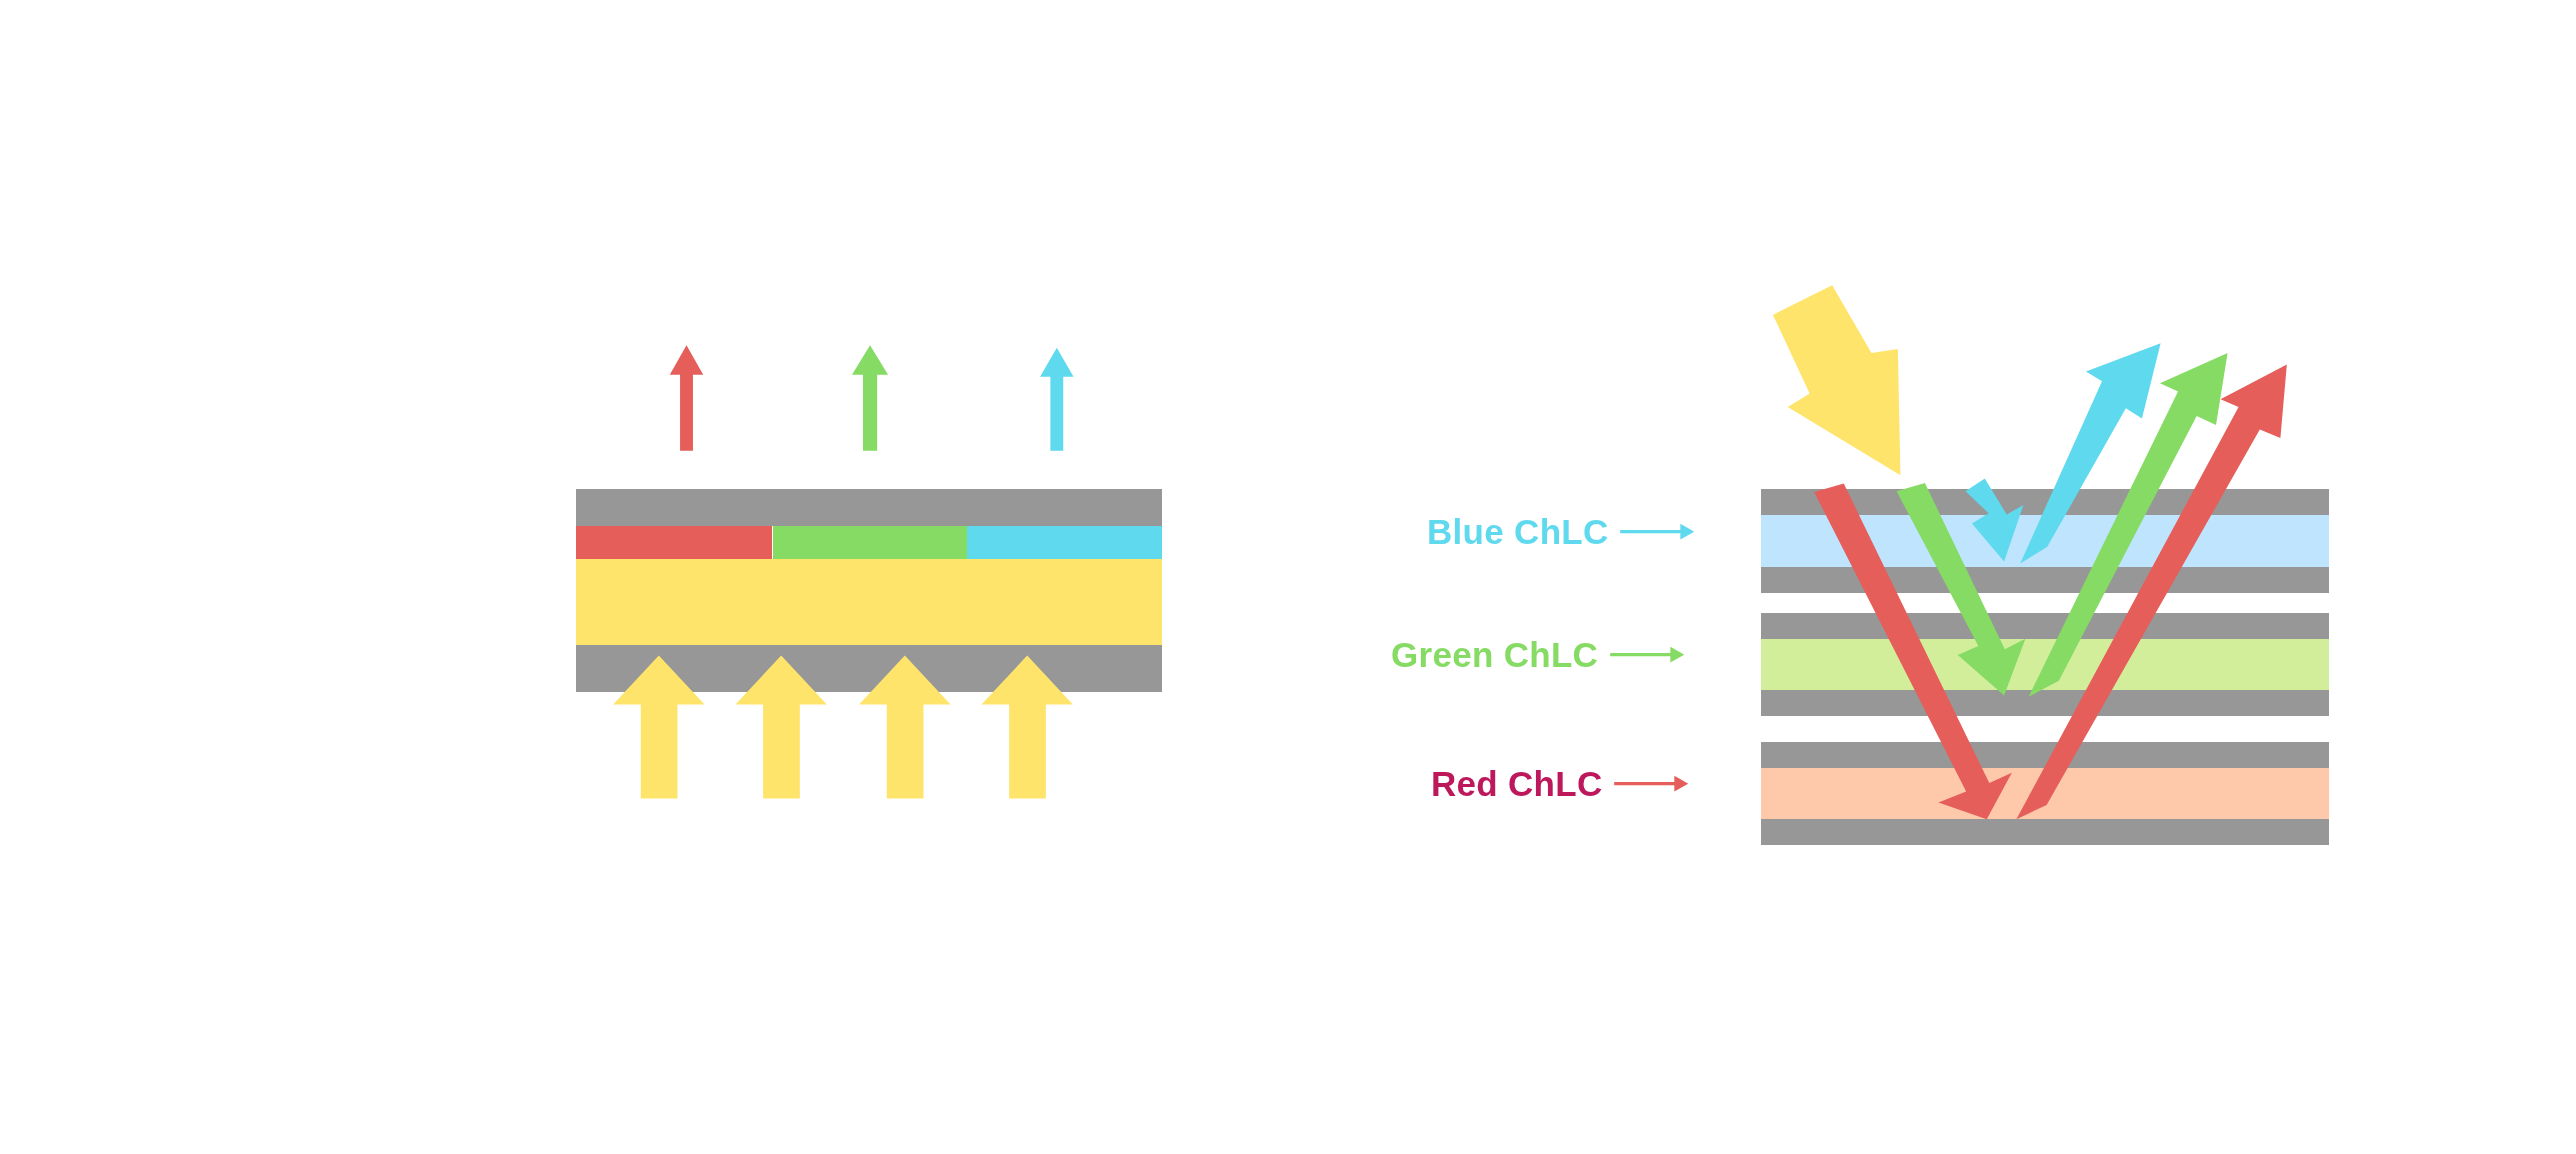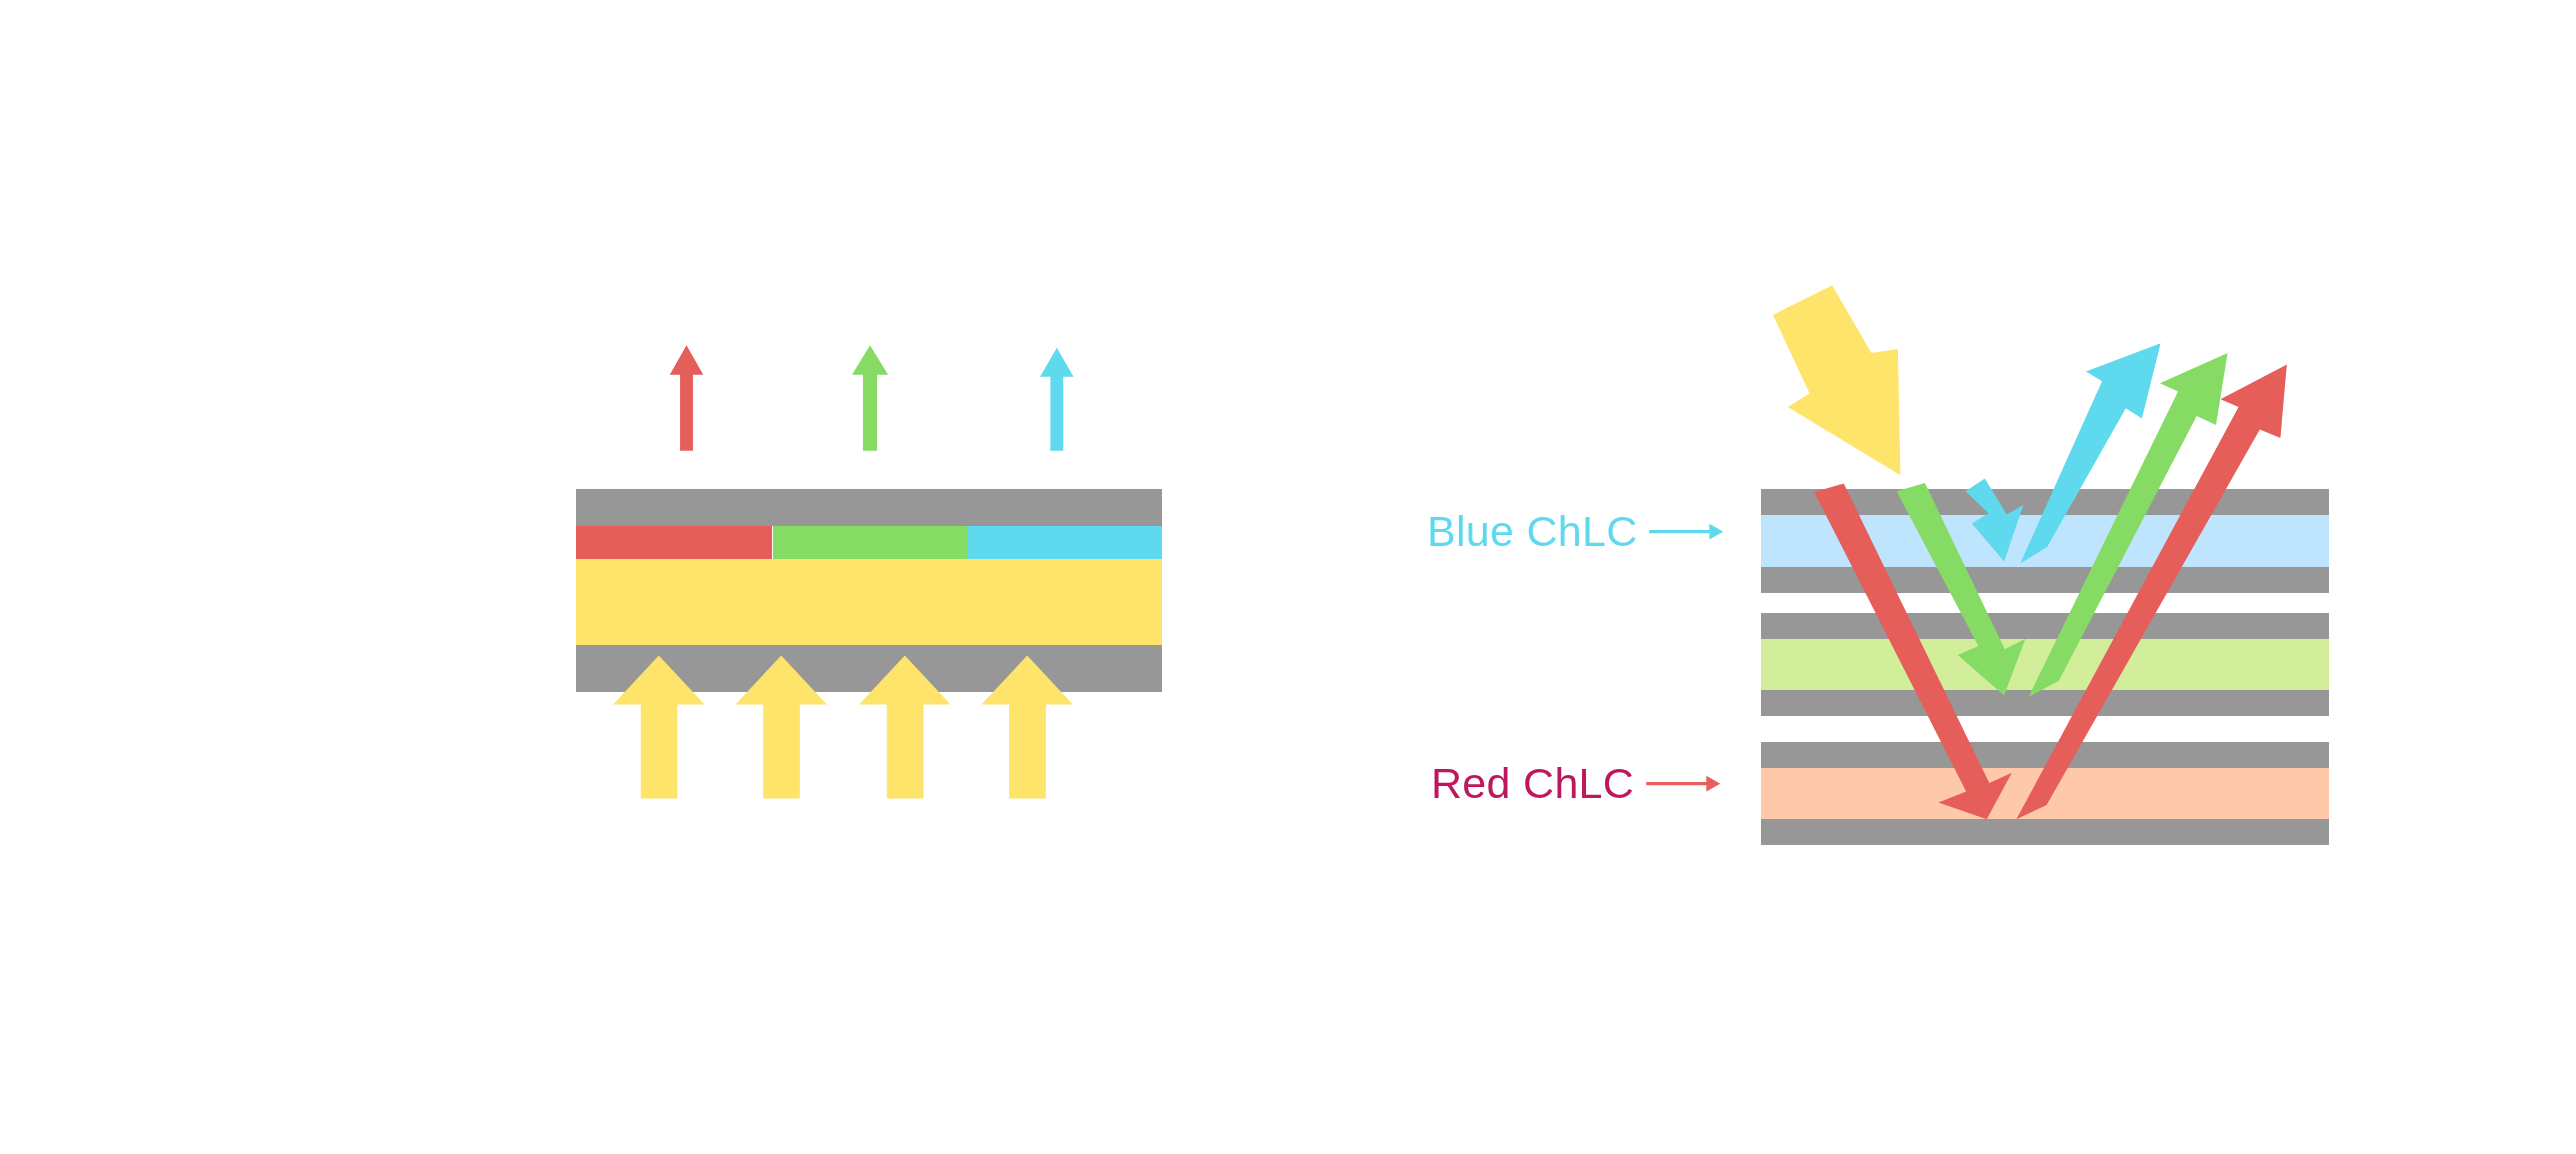"Blue ChLC" .label { font-size: 43px -> 35px; font-weight: 400 -> 700 }
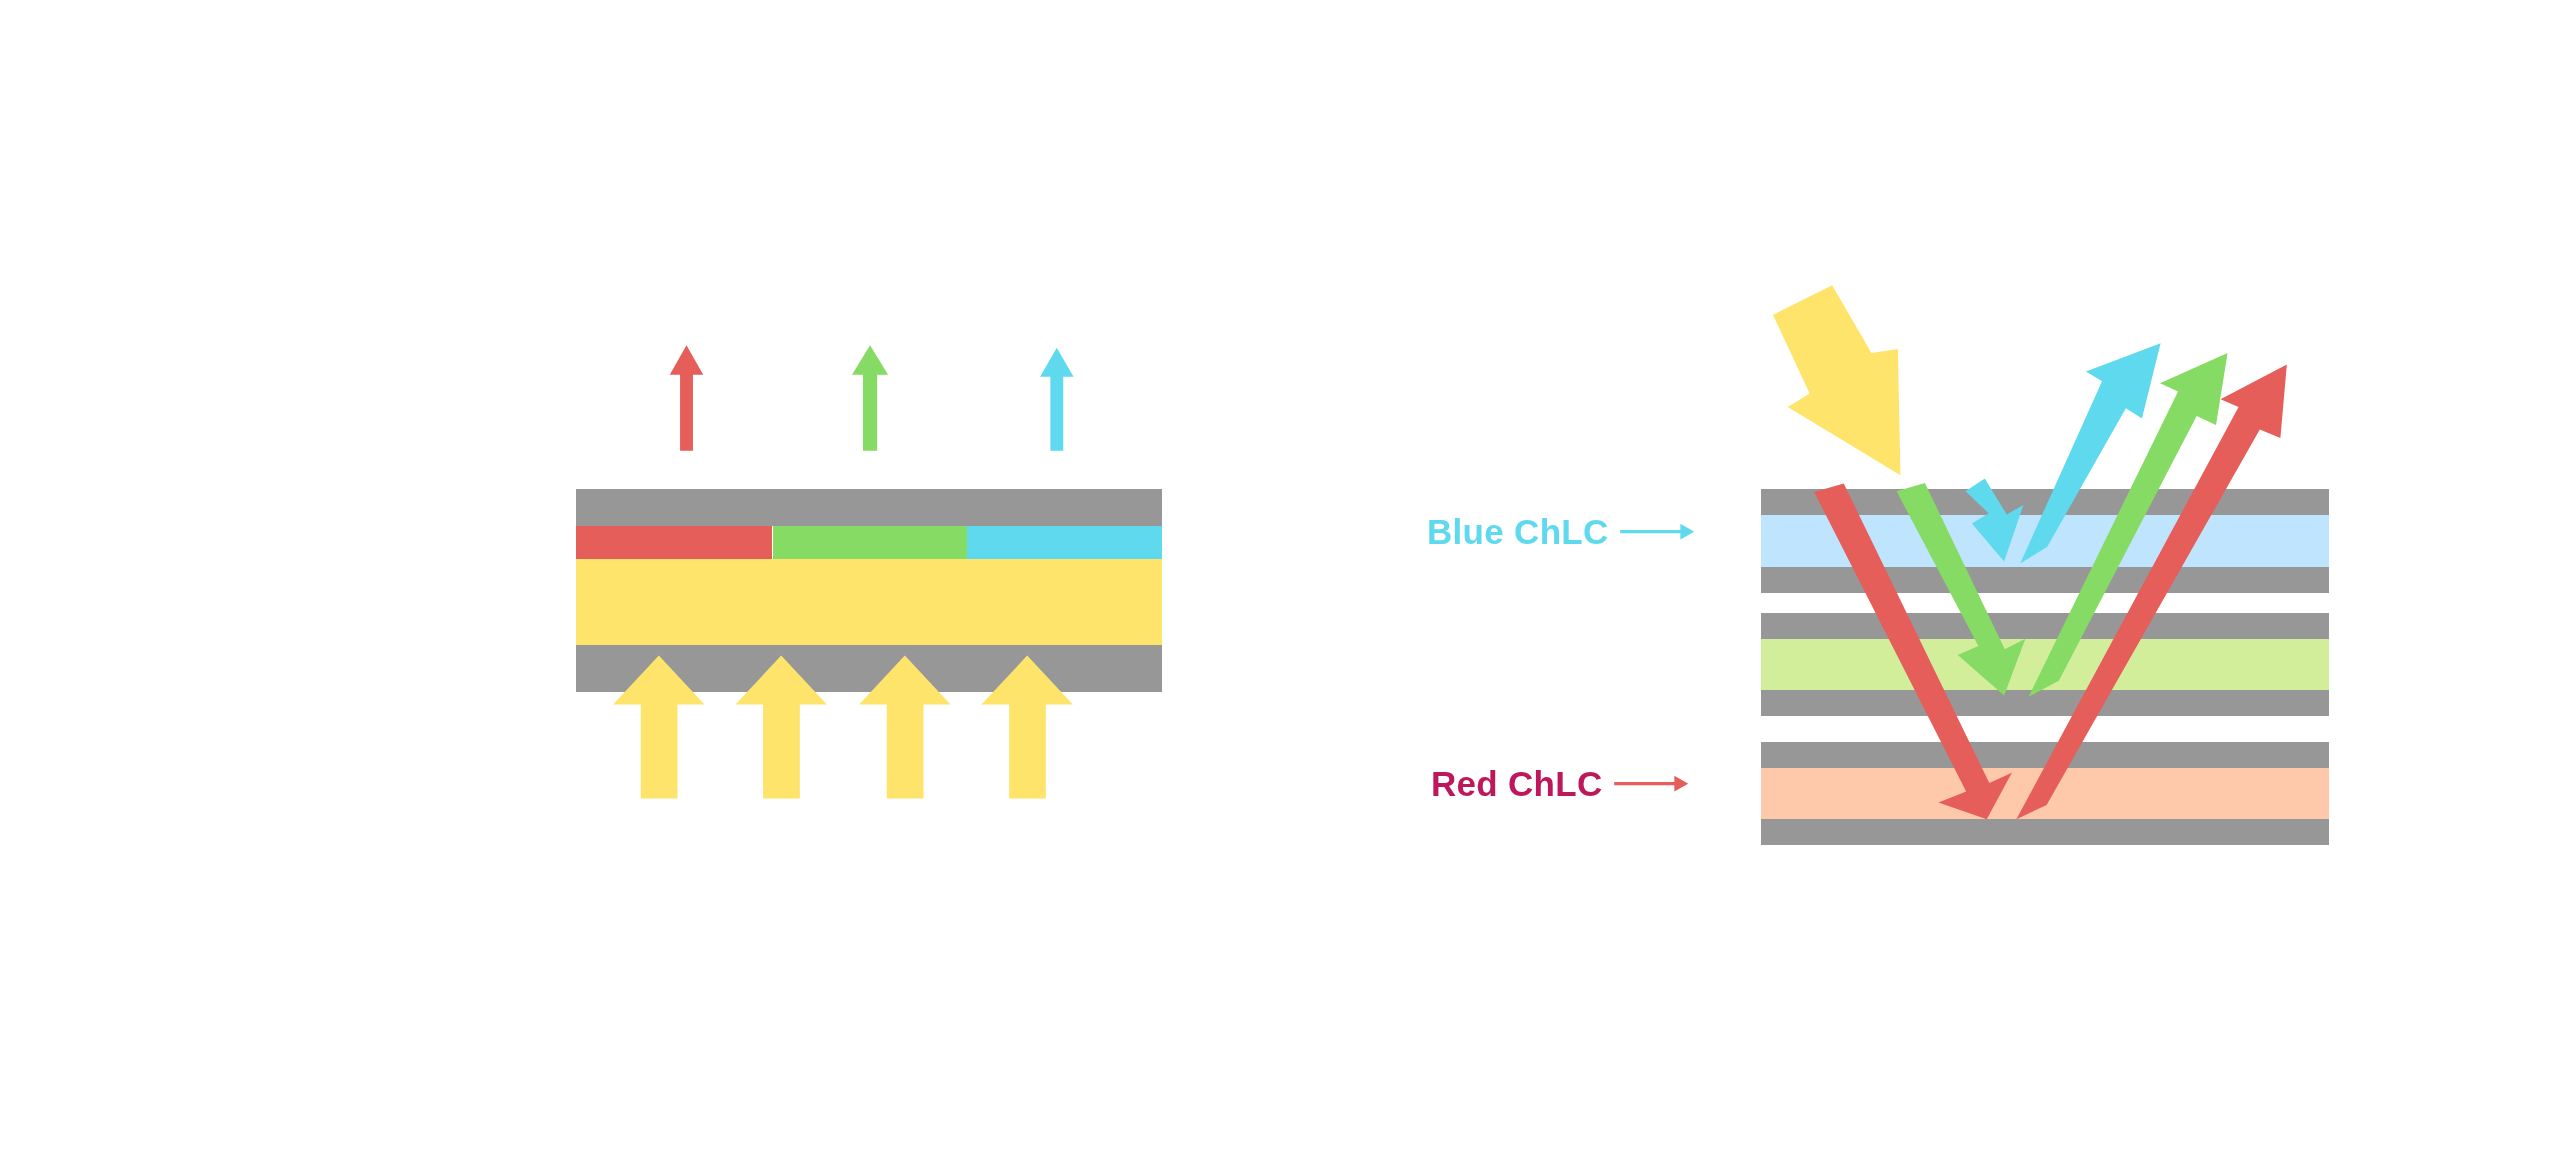"Green ChLC" div.label-row { html: none -> <div> <span>Green ChLC</span> <svg> <path></path> </svg> </div> }
